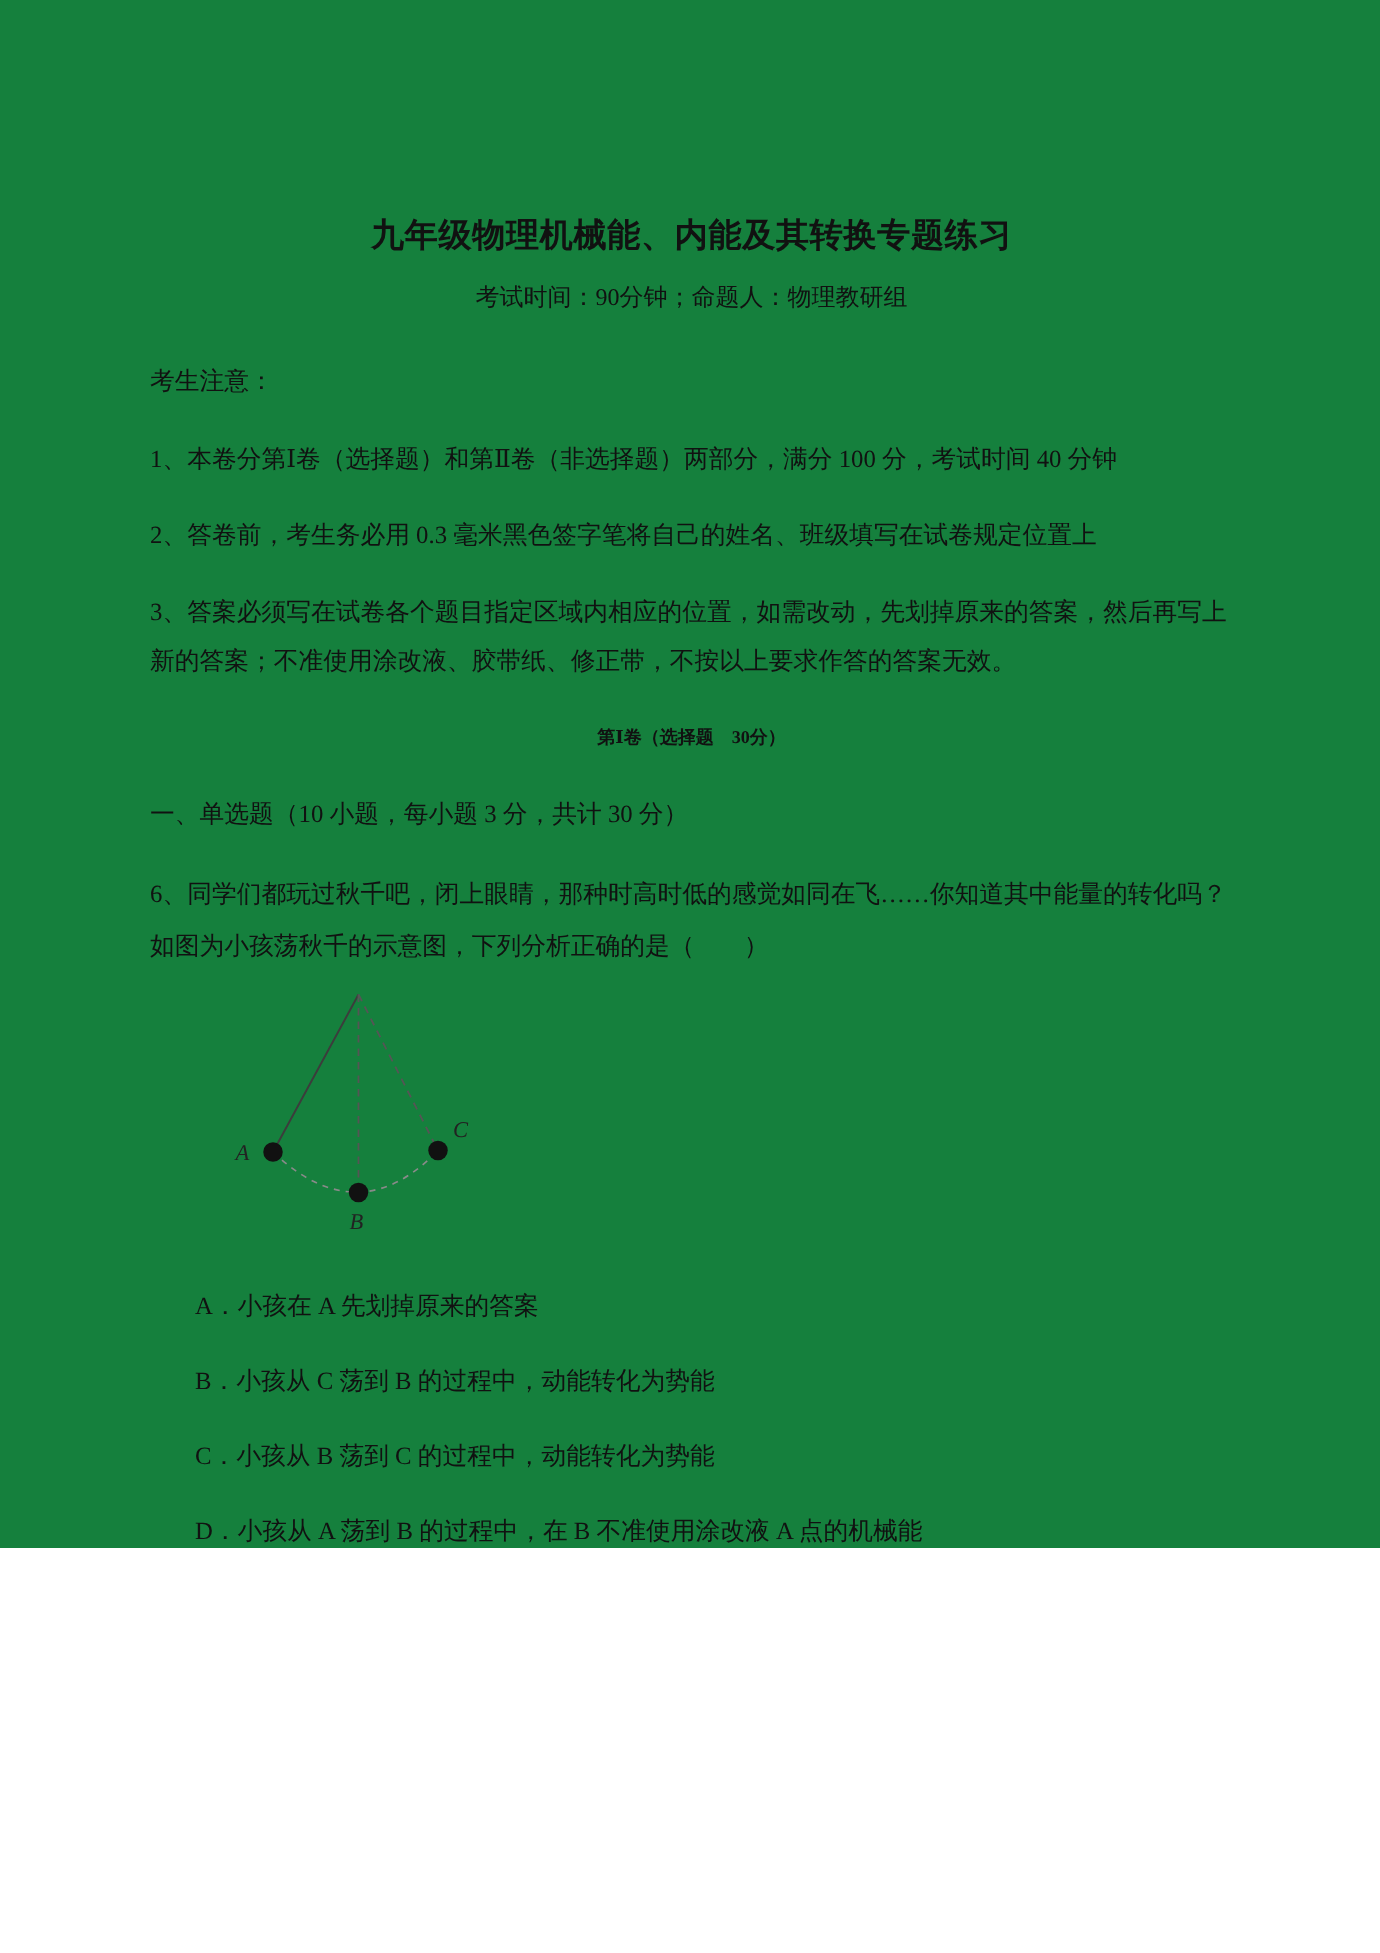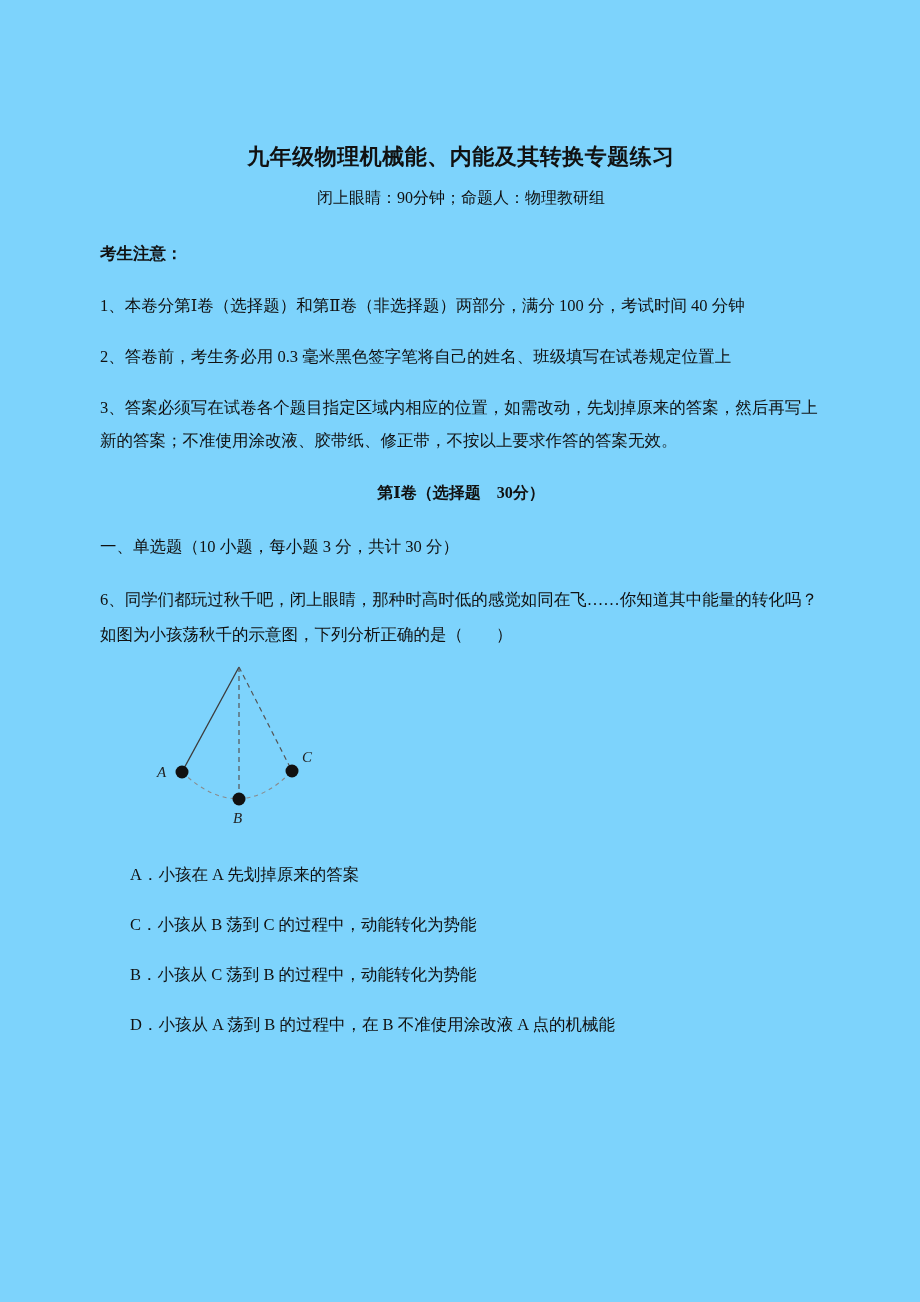"九年级物理机械能、内能及其转换专题练习" .page { background: #7dd3fc -> #15803d; height: 1302px -> 1032px }
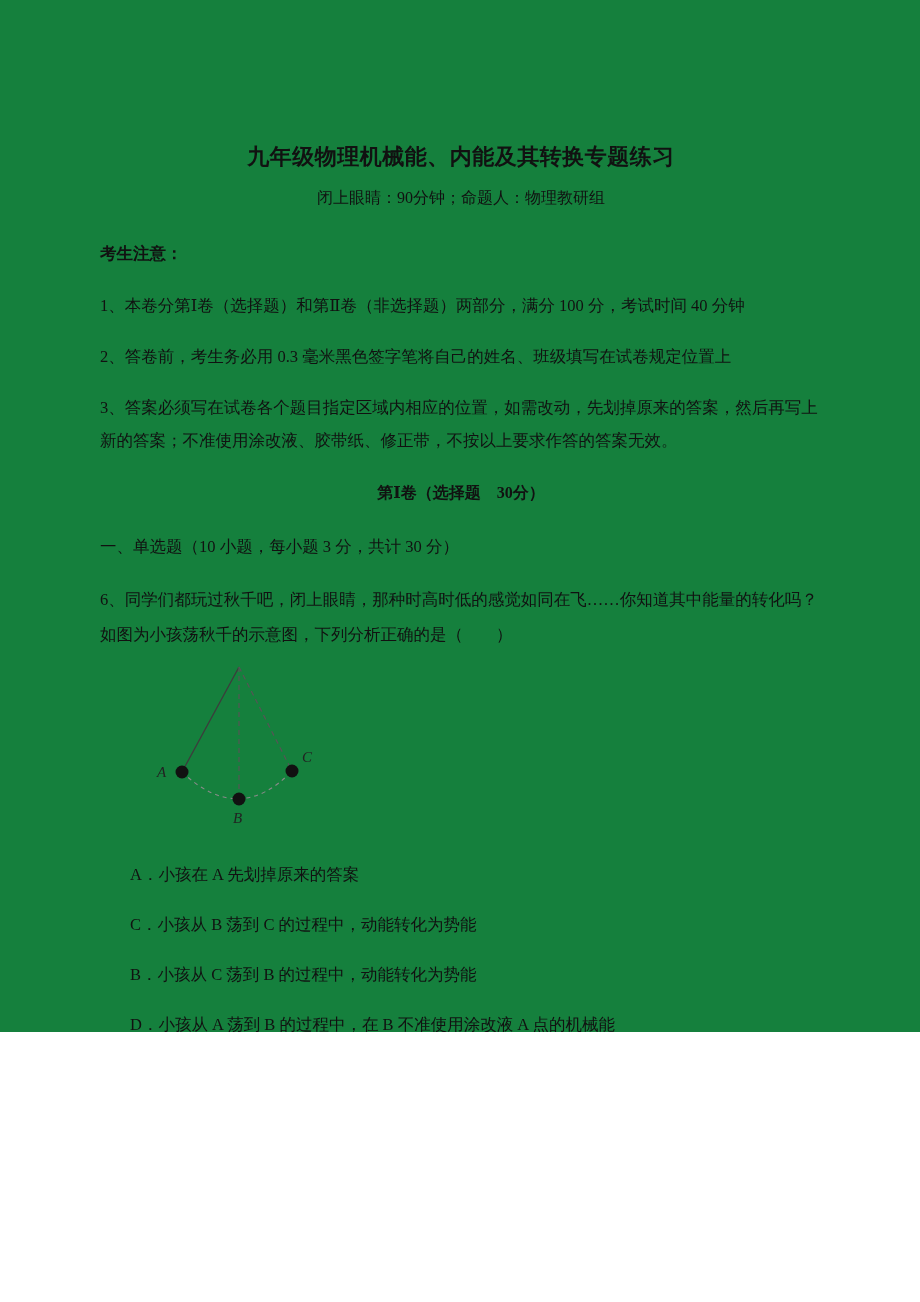"闭上眼睛：90分钟；命题人：物理教研组" div.doc-subtitle { text: 闭上眼睛 -> 考试时间 }
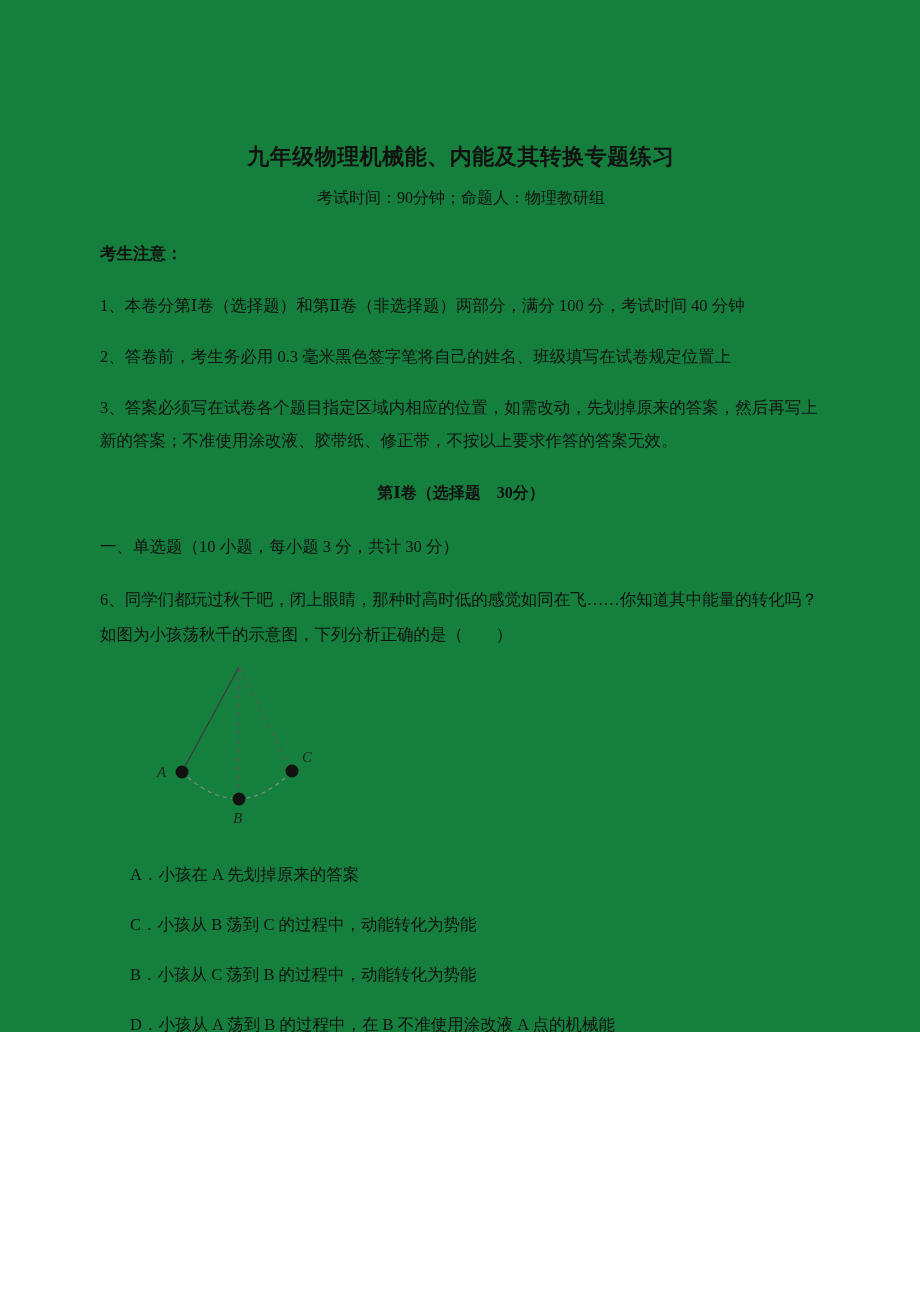"考生注意：" .notice-heading { font-weight: bold -> normal }
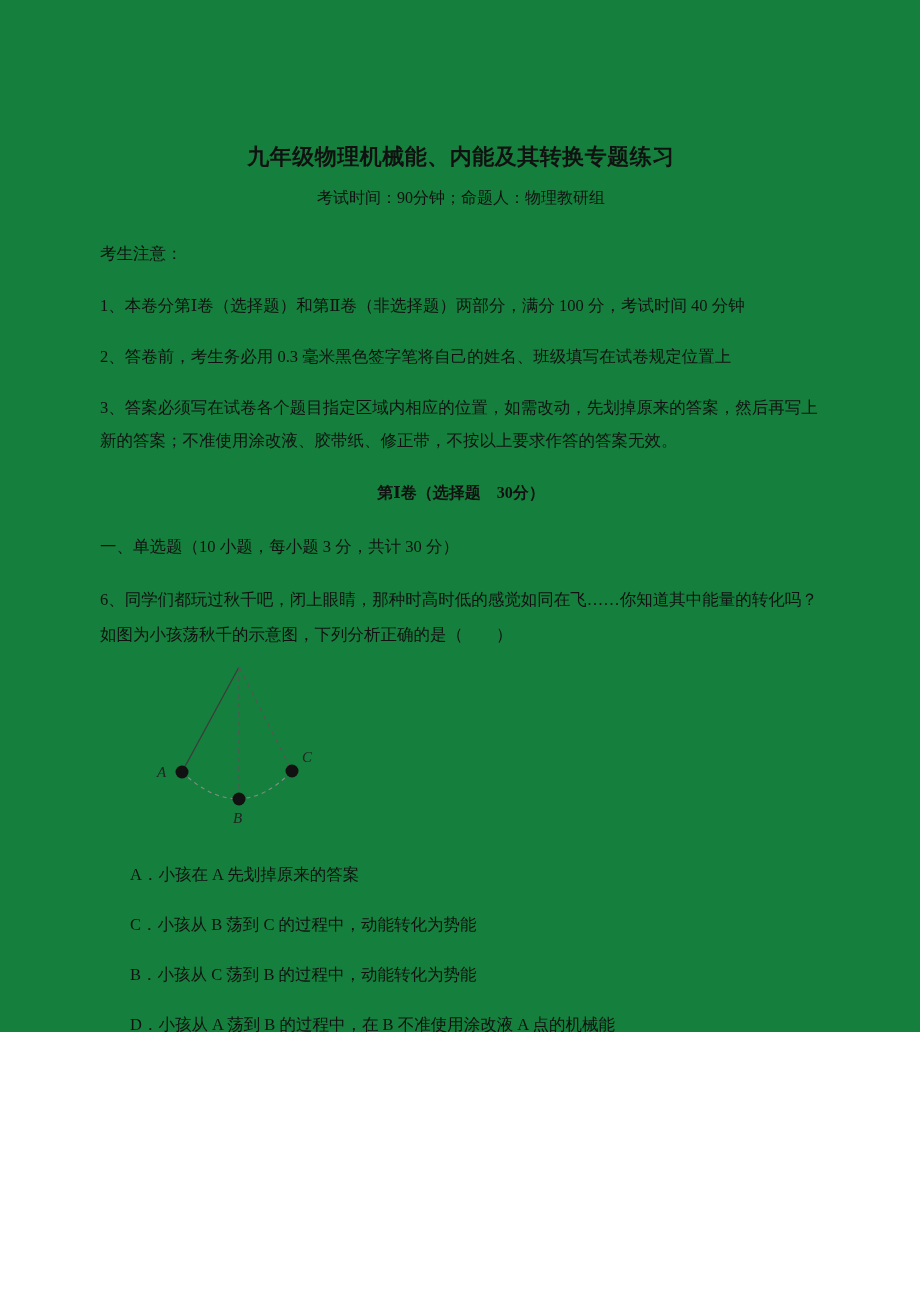"第Ⅰ卷（选择题 30分）" .section-title { font-size: 16px -> 12px }
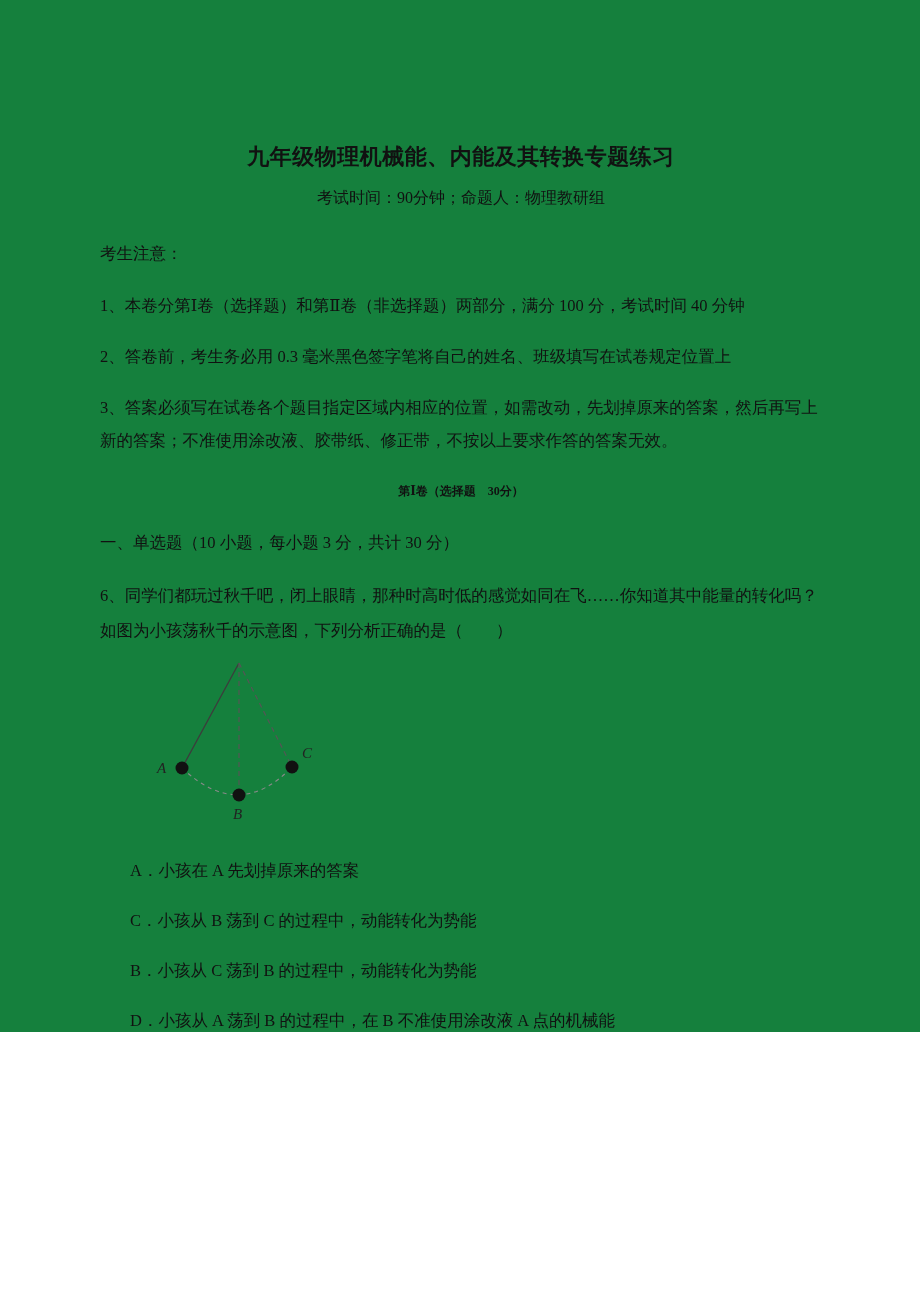"C．小孩从 B 荡到 C 的过程中，动能转化为势能" p.option { order: before "B．小孩从 C 荡到 B 的过程中，动能转化为势能" -> after "B．小孩从 C 荡到 B 的过程中，动能转化为势能" }
